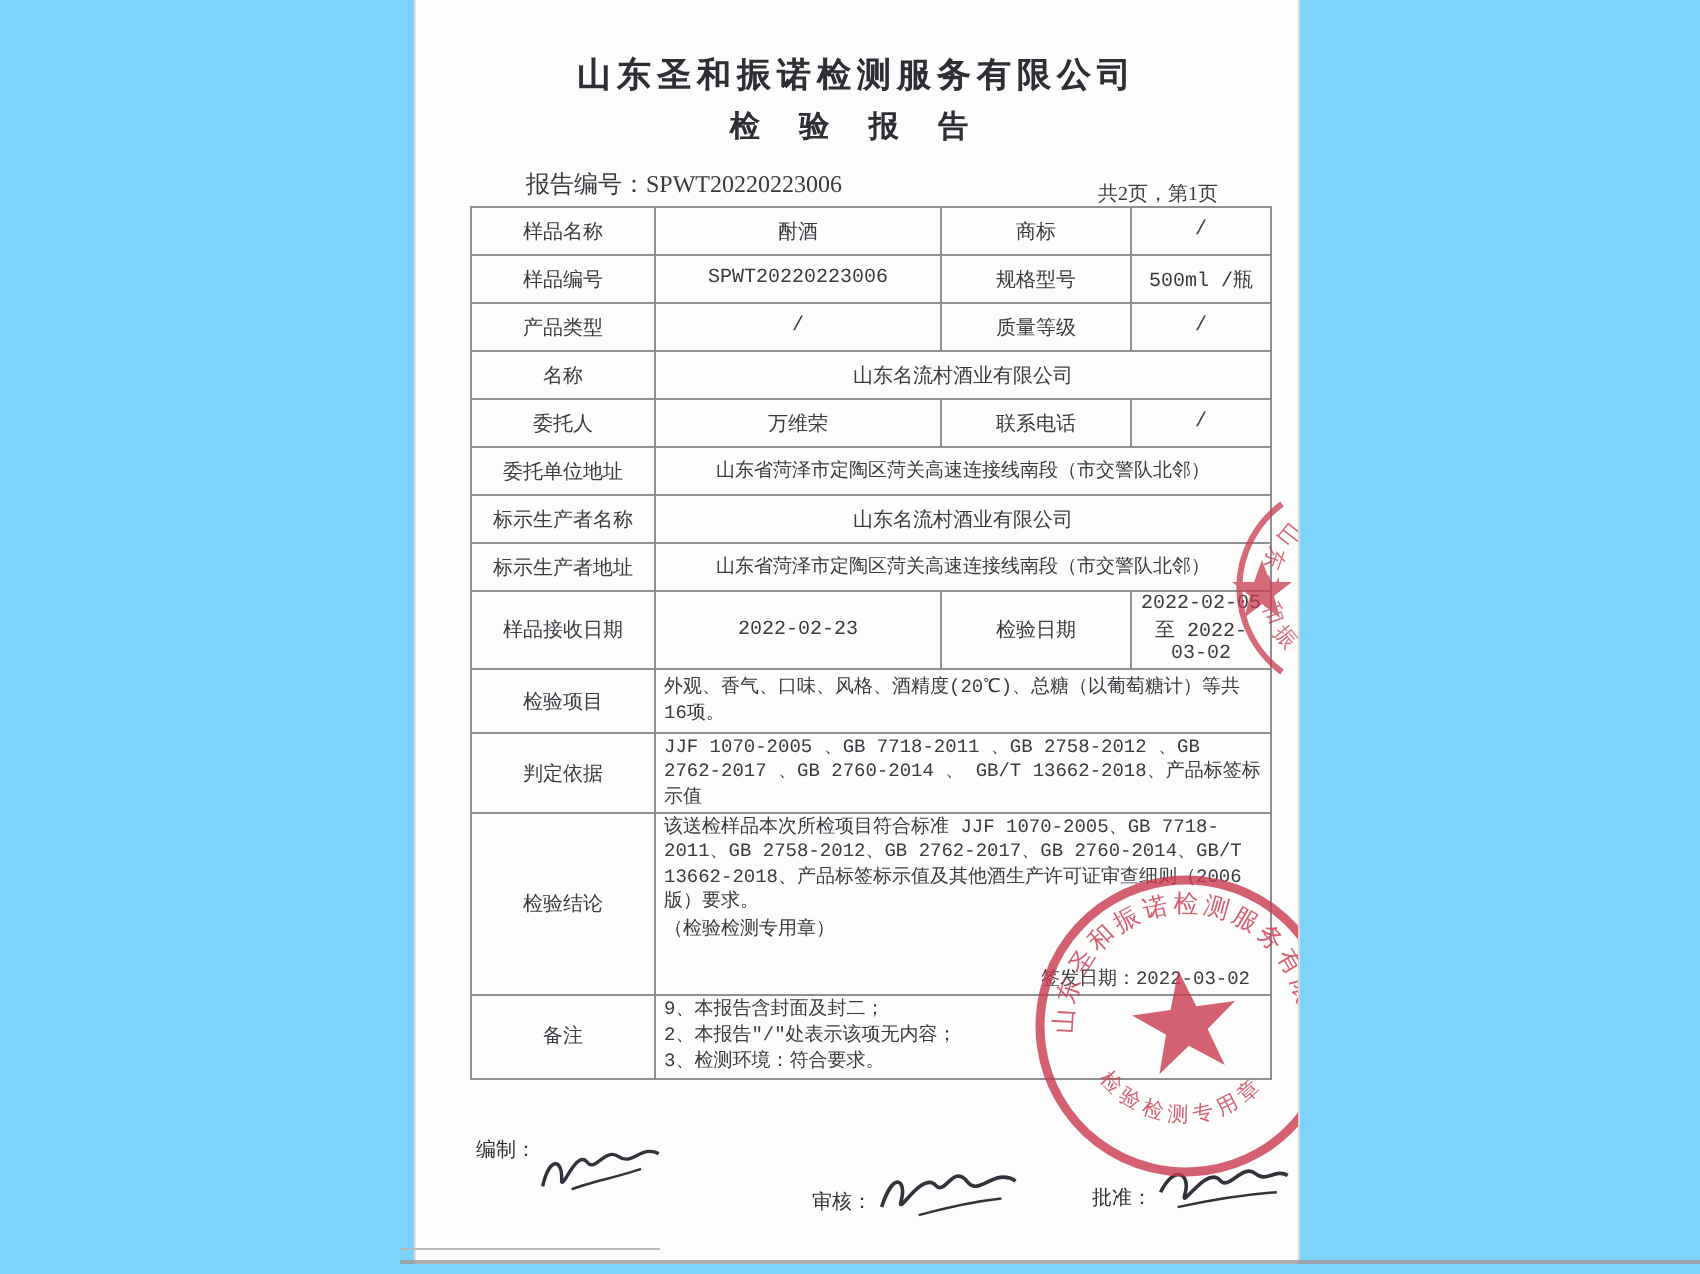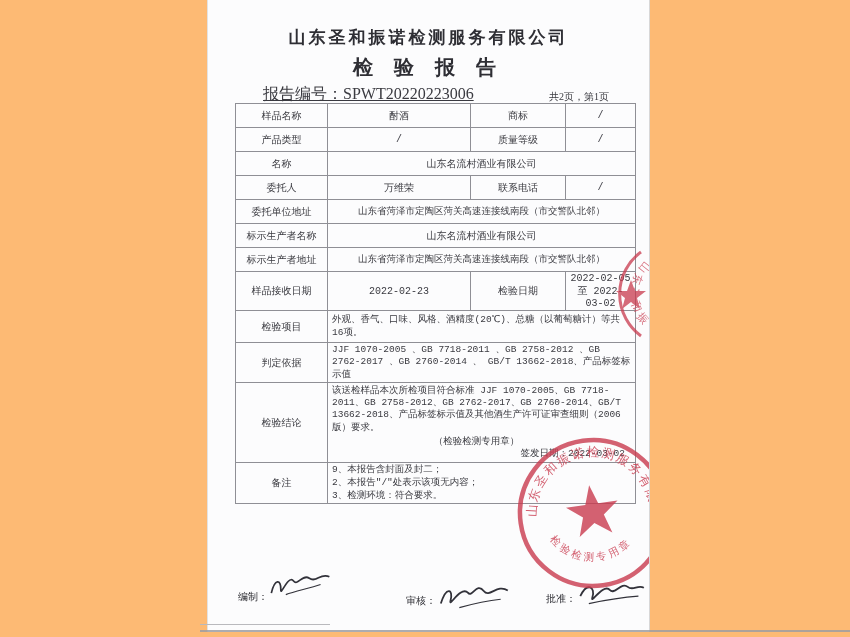"山东圣和振诺检测服务有限公司" .canvas { background: #fdba74 -> #7dd3fc }
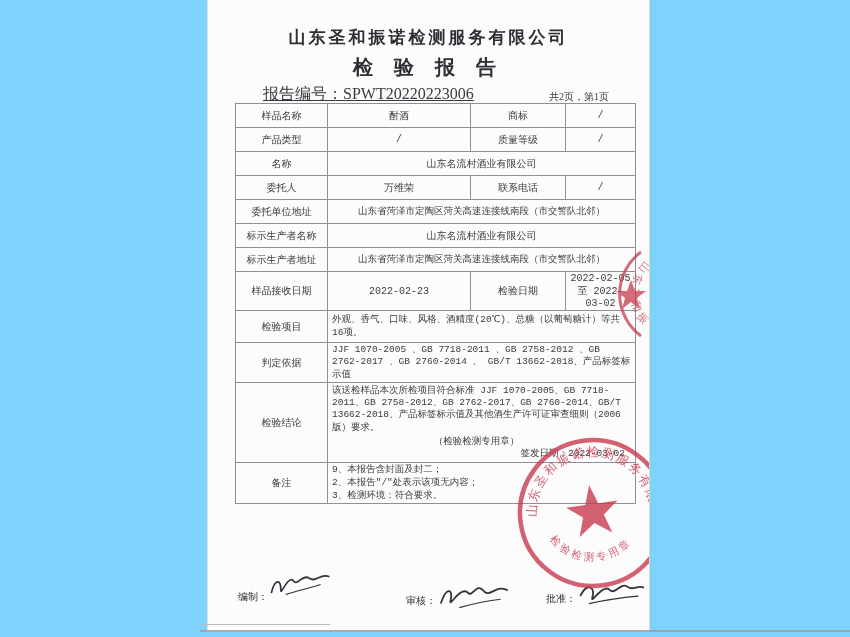"检 验 报 告" .report-title { font-size: 20px -> 15px }
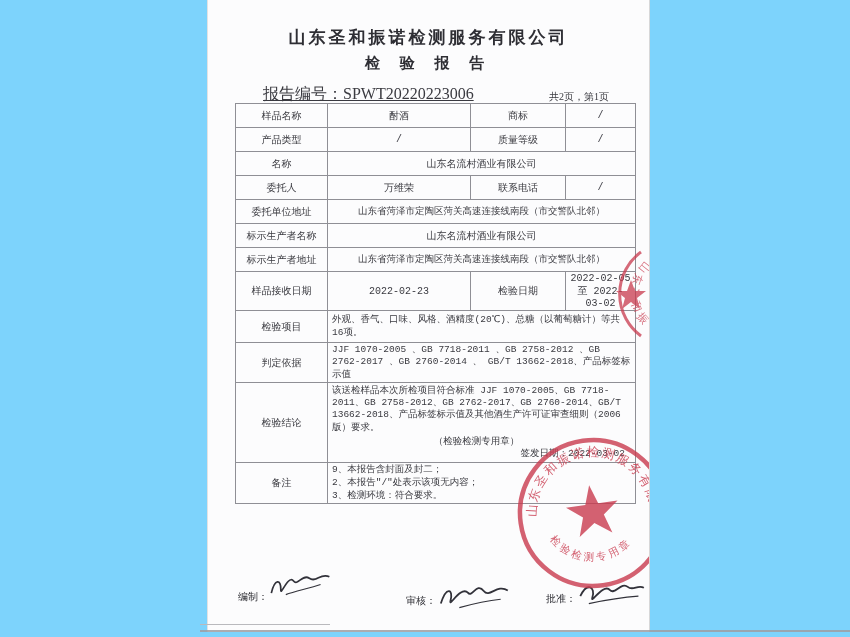"报告编号：SPWT20220223006" .report-no { font-size: 16px -> 12px; text-decoration: underline -> none }
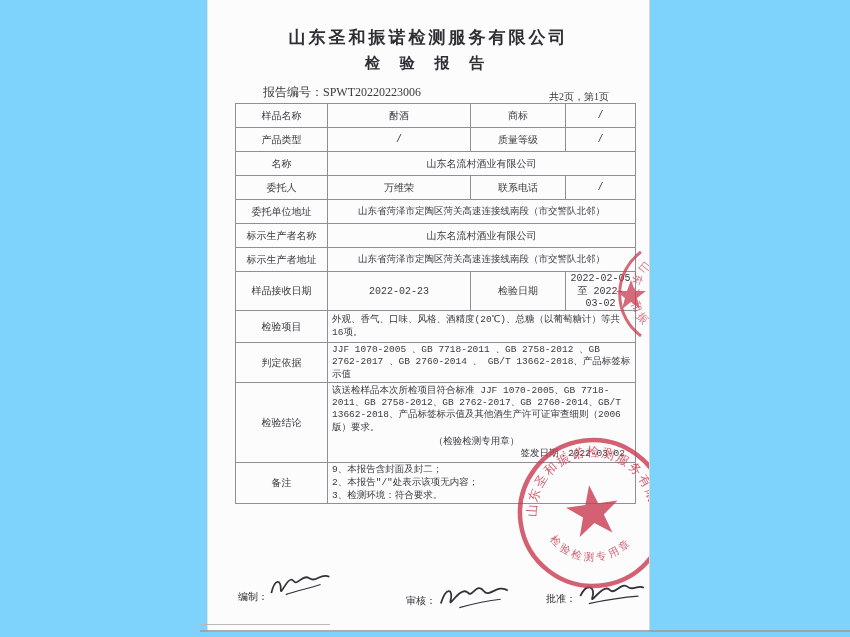"样品编号" tr { html: none -> <tr> <td>样品编号</td> <td>SPWT20220223006</td> <td>规格型号</td> <td>500ml /瓶</td> </tr> }
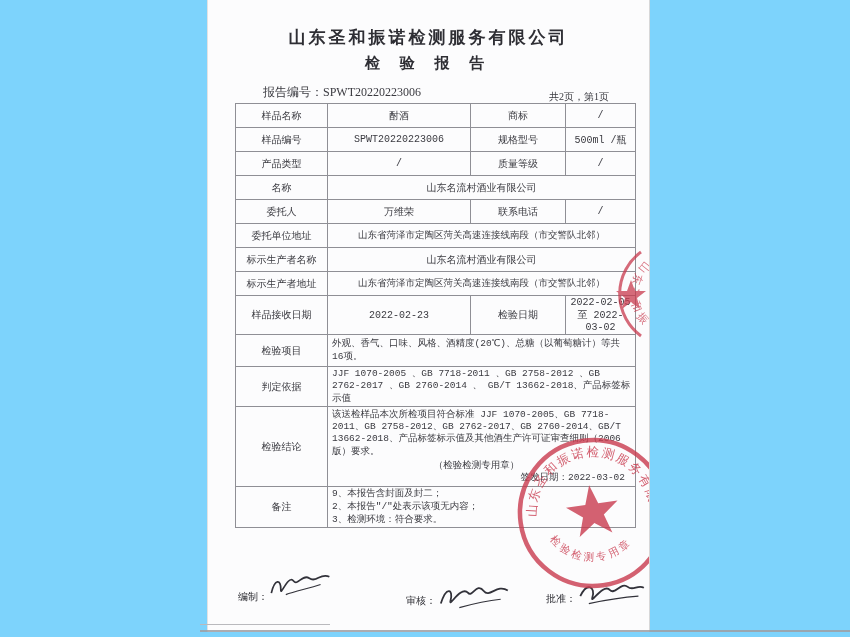"（检验检测专用章）" .concl-note { margin: 2px 10px 0 0 -> 2px 10px 12px 0; text-align: center -> left }
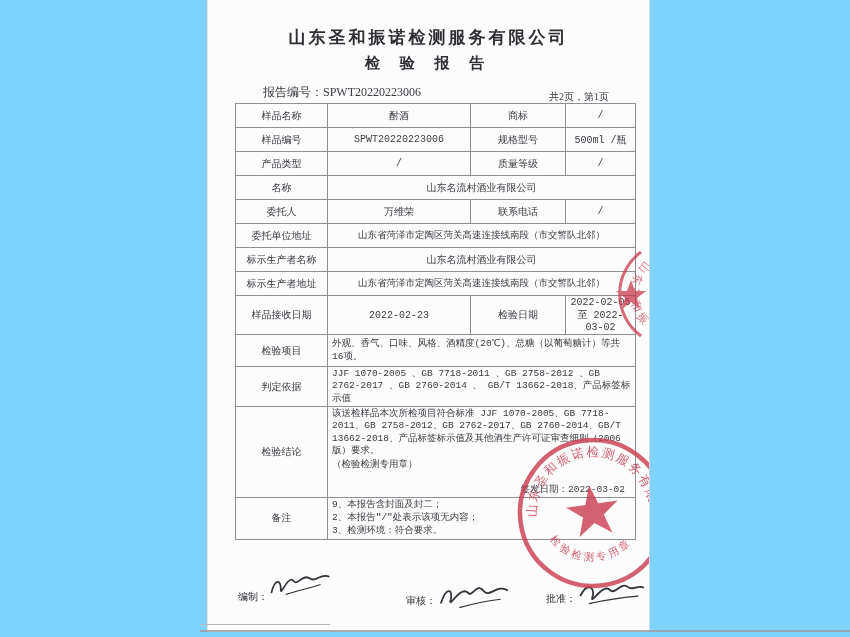"编制：" div.sig-label { top: 590px -> 568px }
